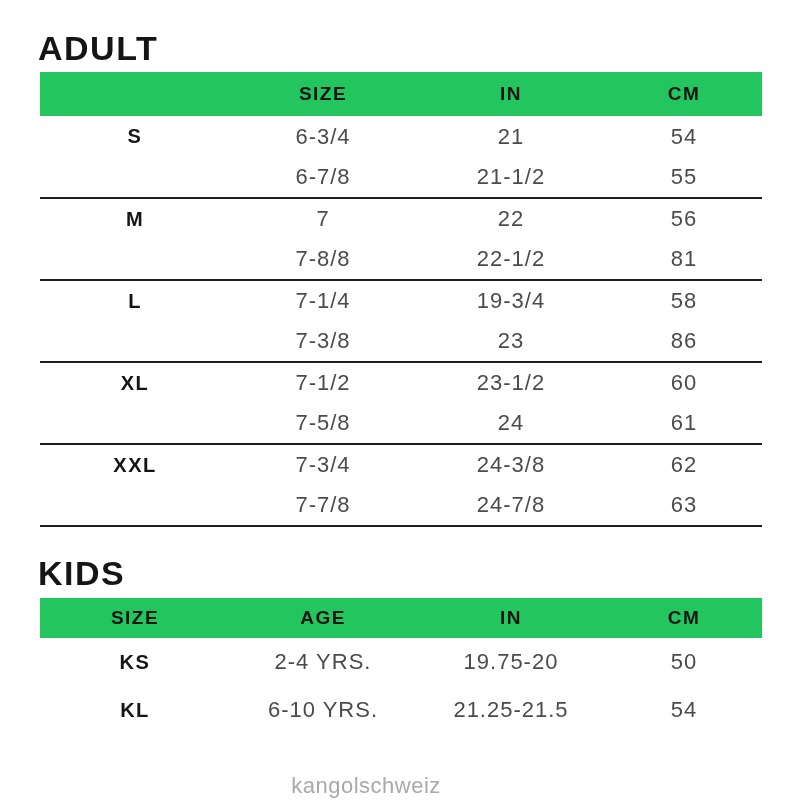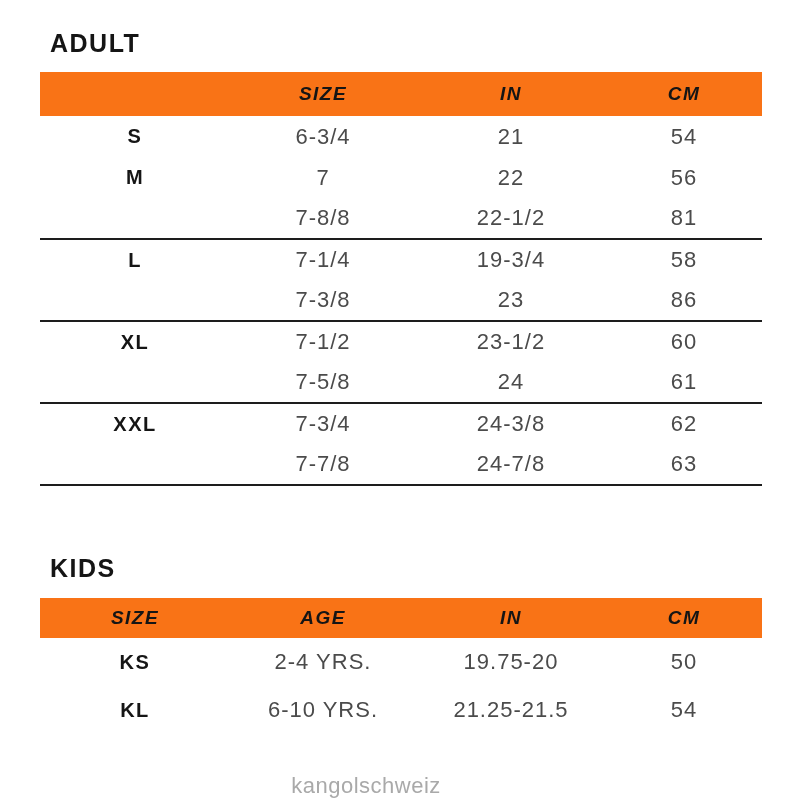"ADULT" .section-title { font-size: 25px -> 34px; left: 50px -> 38px }
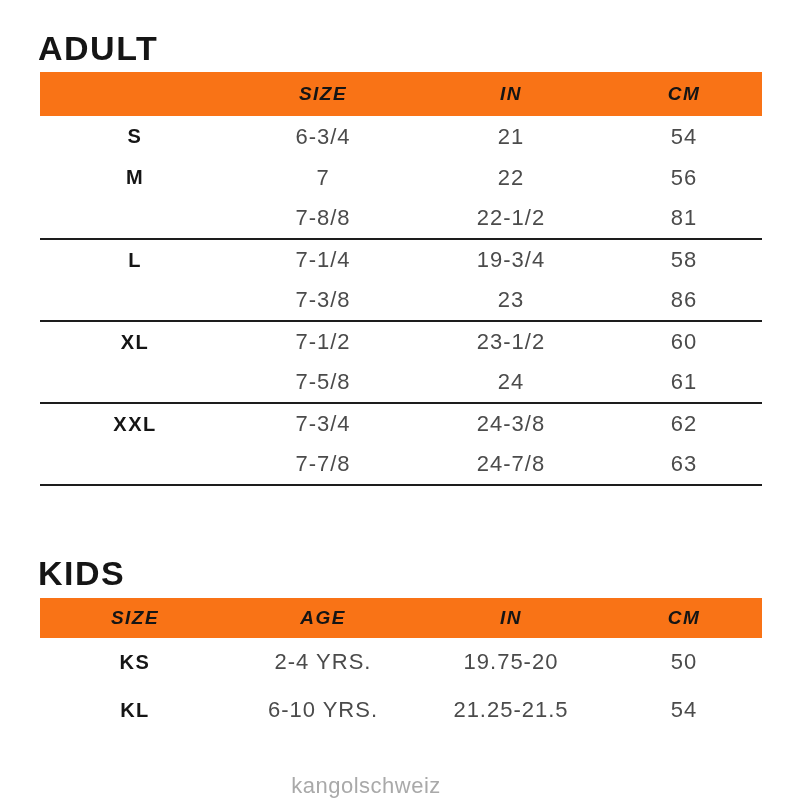"SIZE" thead tr { background: #f97316 -> #22c55e; font-style: italic -> none }
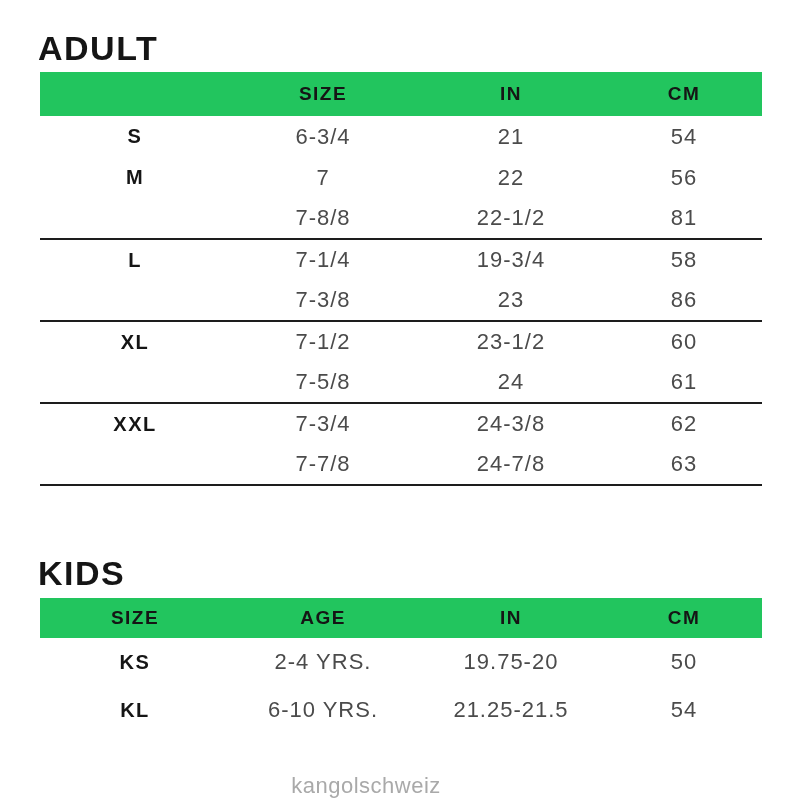"6-7/8" tr.group-end { html: none -> <tr> <td></td> <td>6-7/8</td> <td>21-1/2</td> <td>55</td> </tr> }
